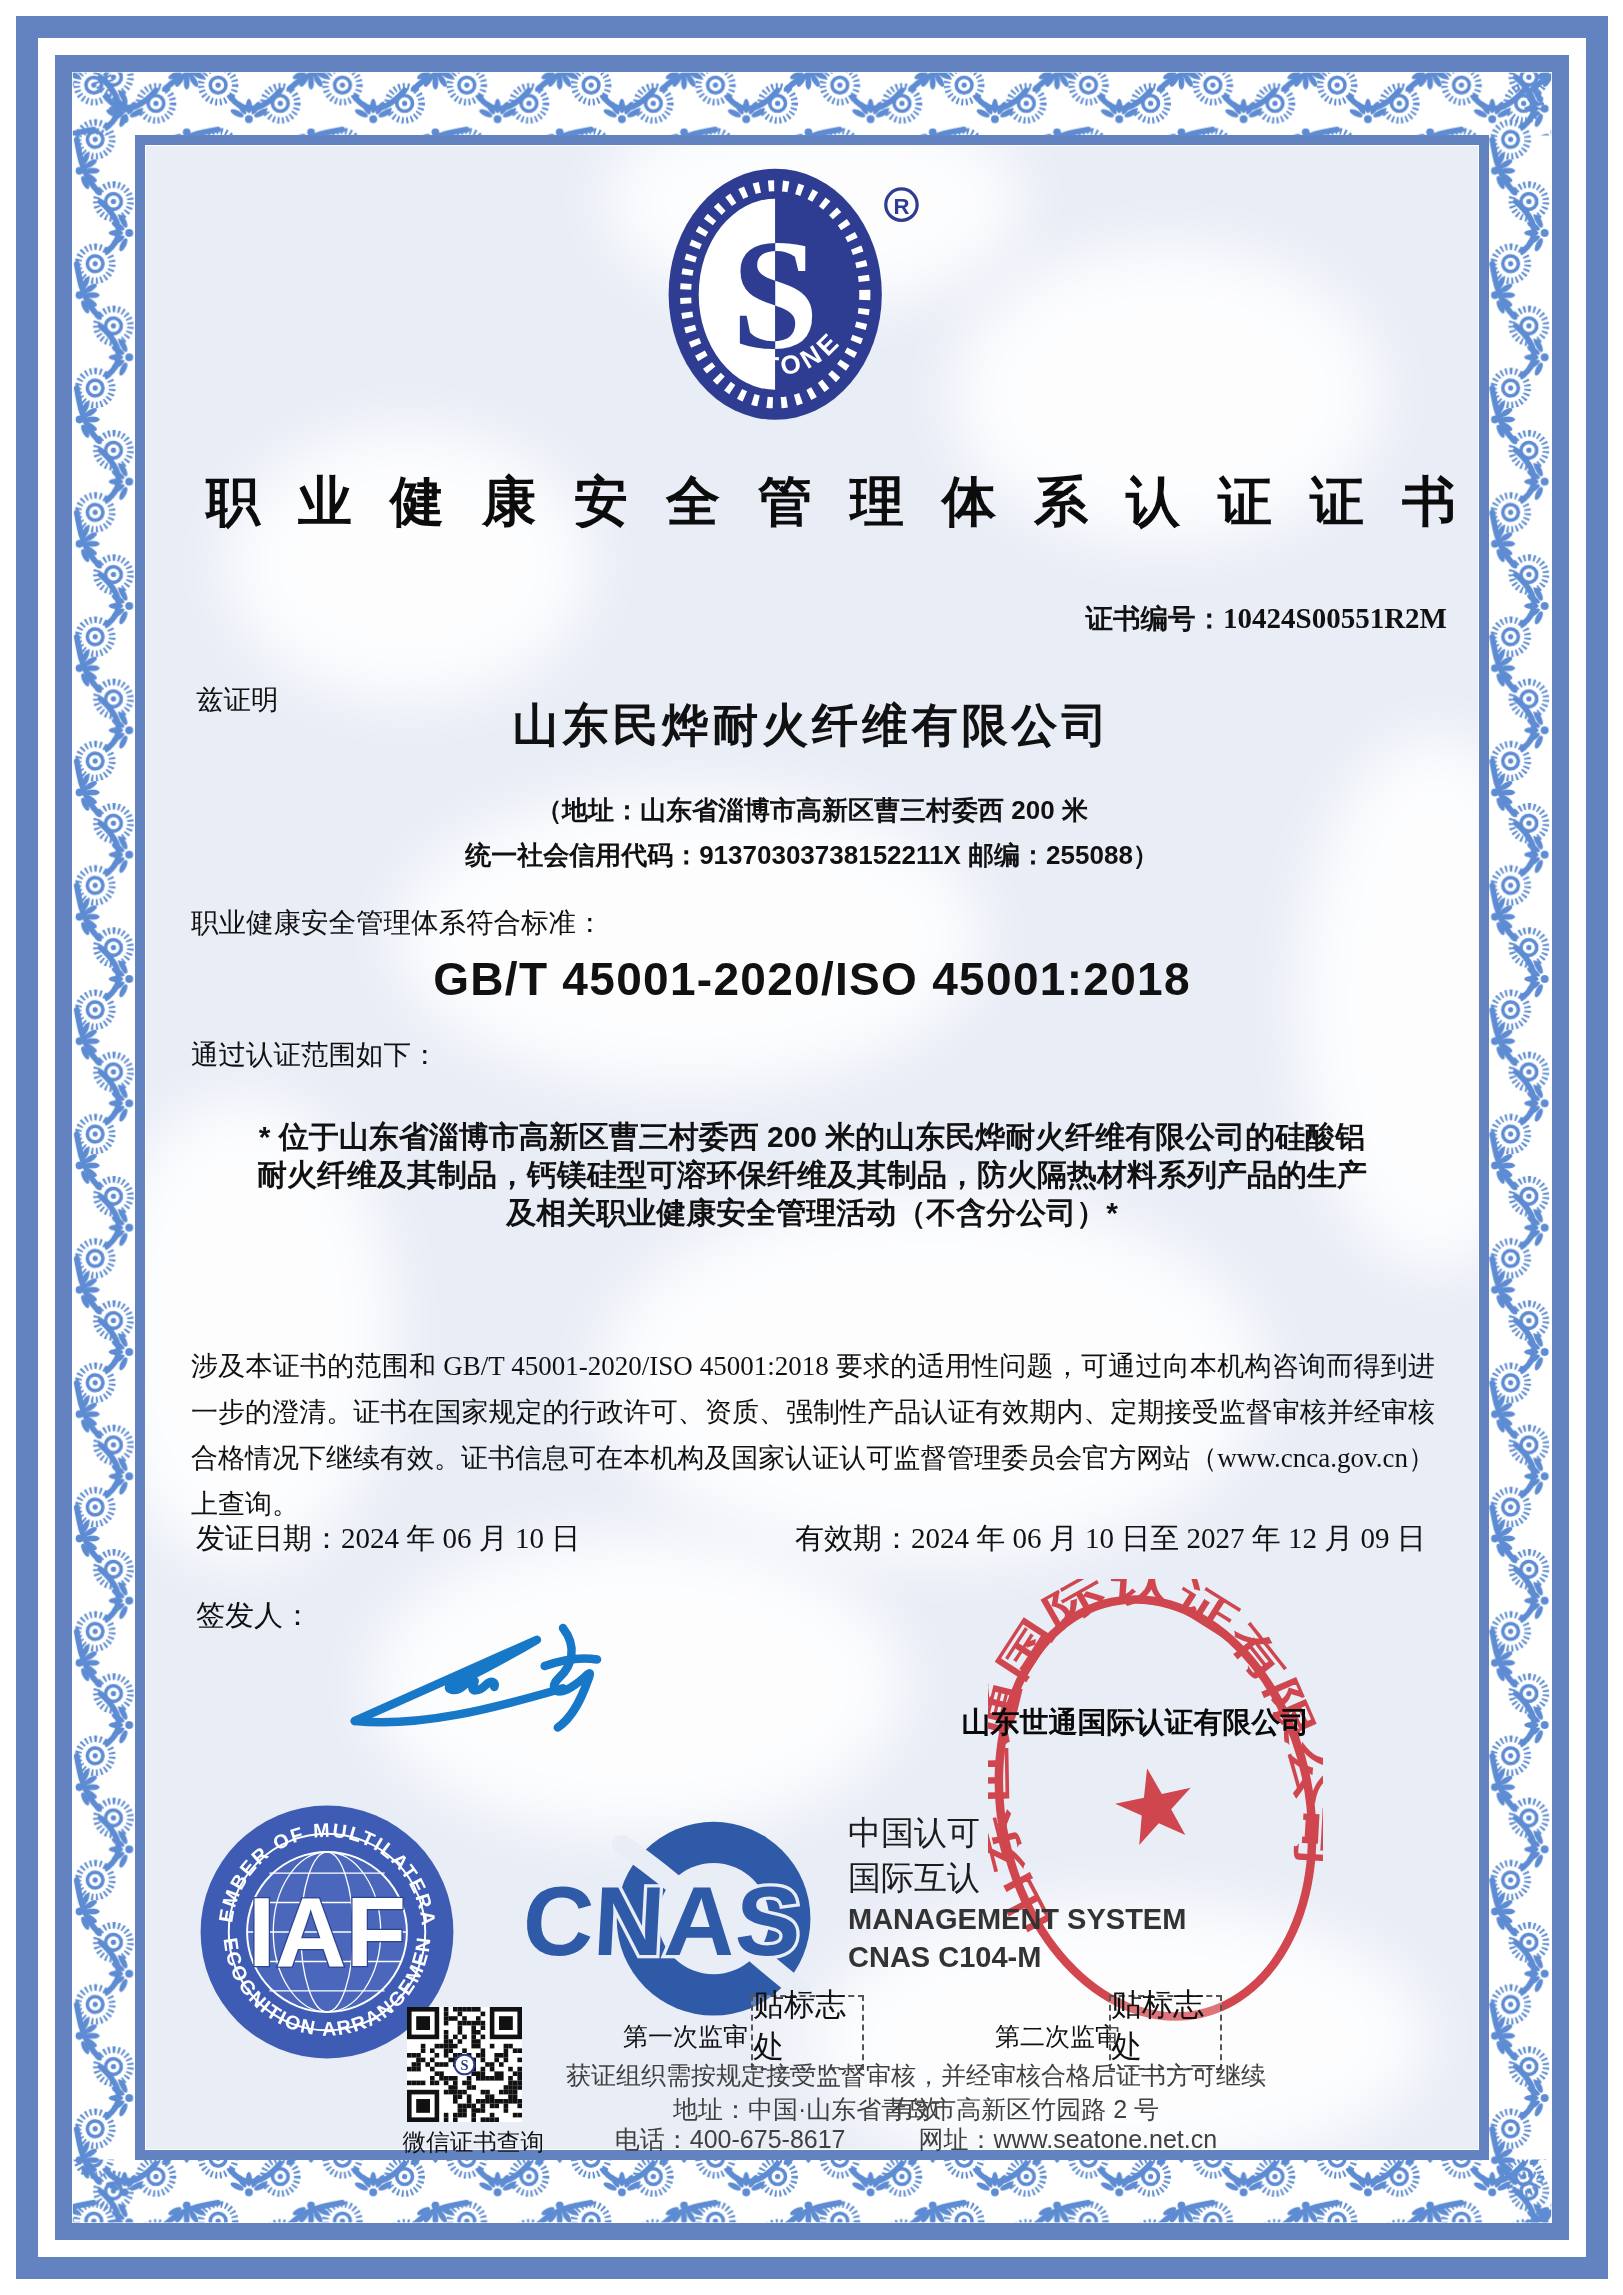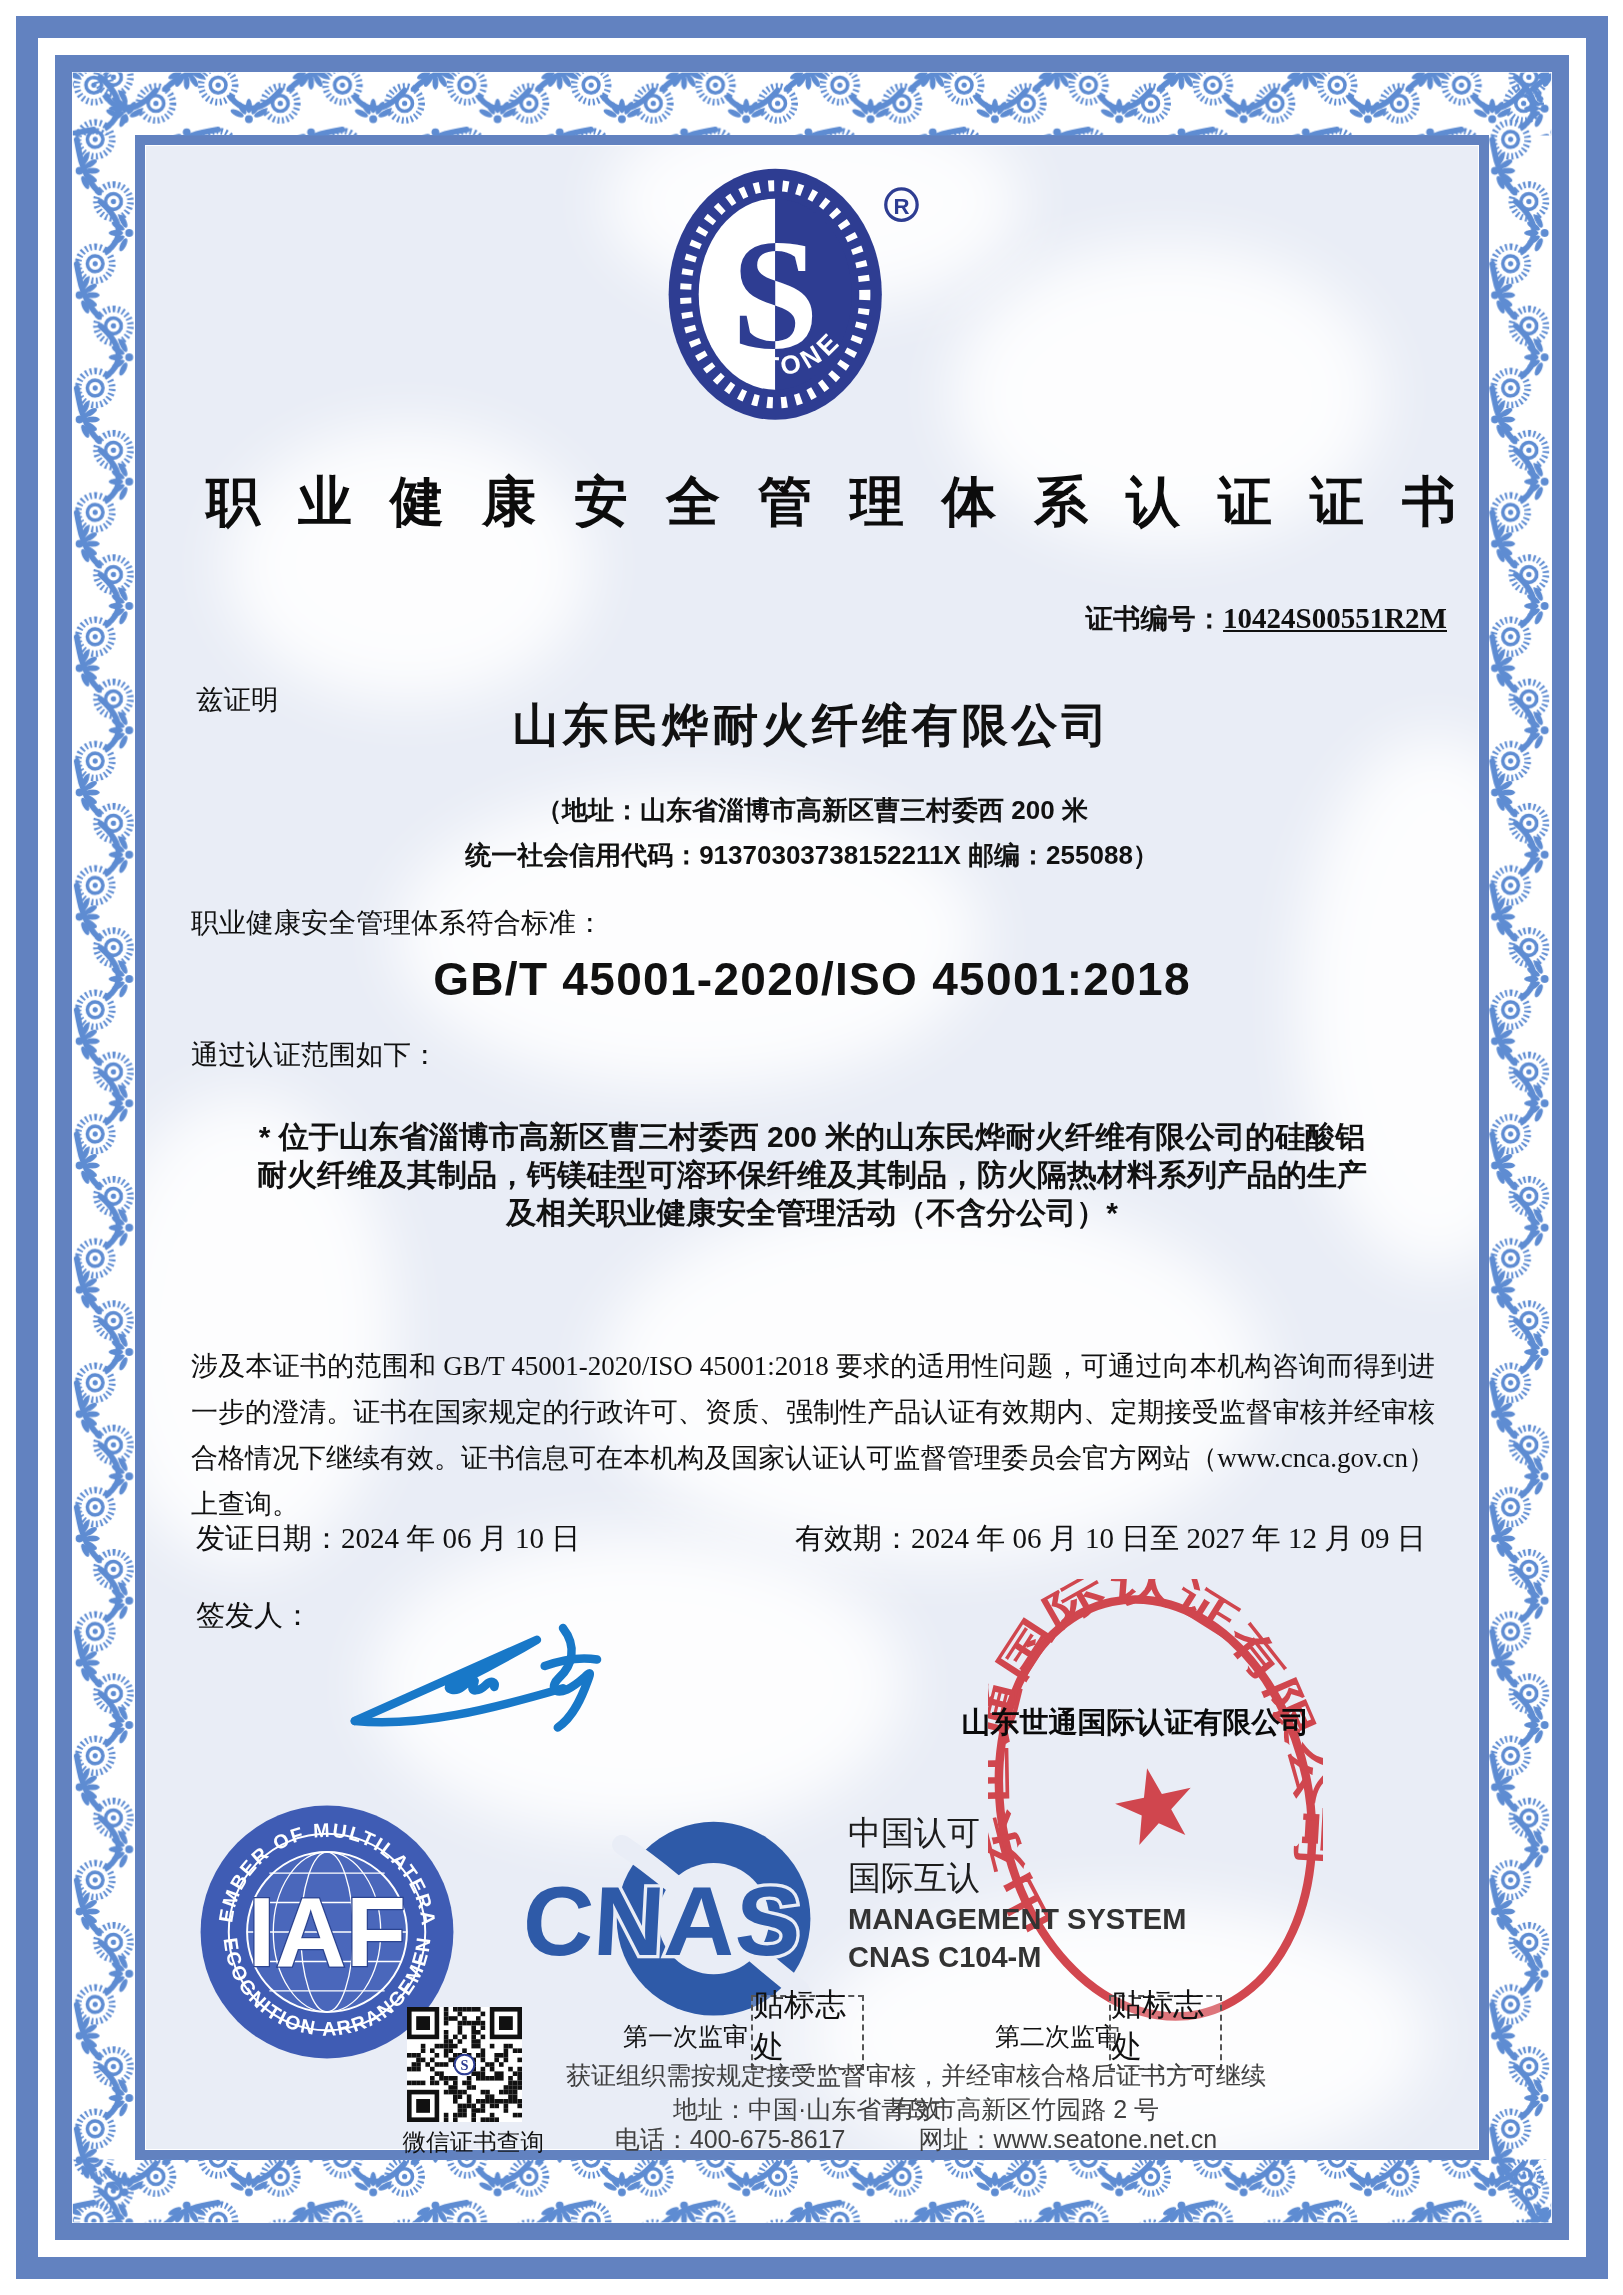"10424S00551R2M" .certno { text-decoration: underline -> none }
